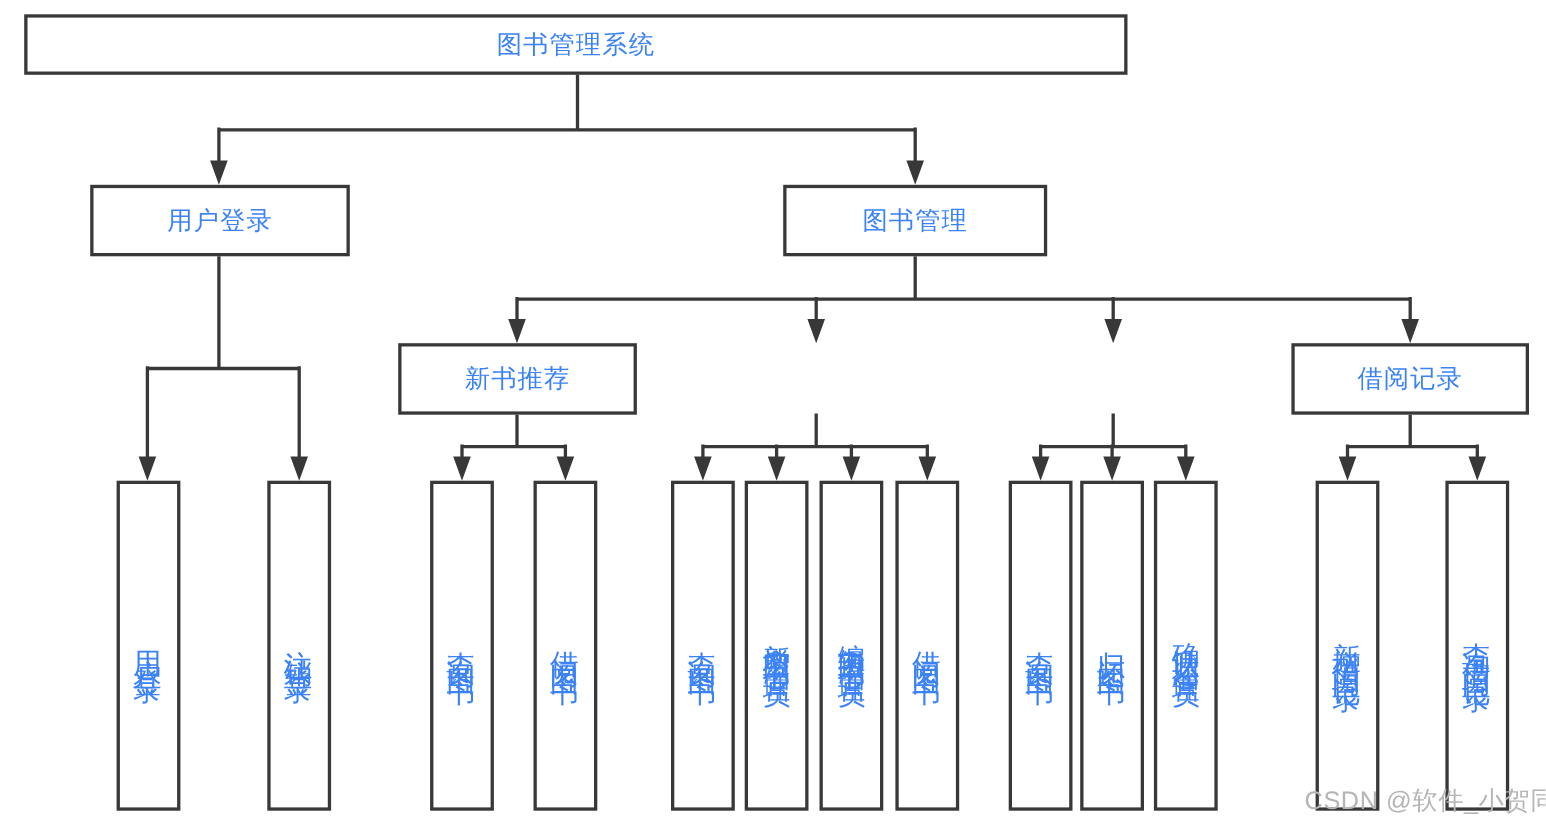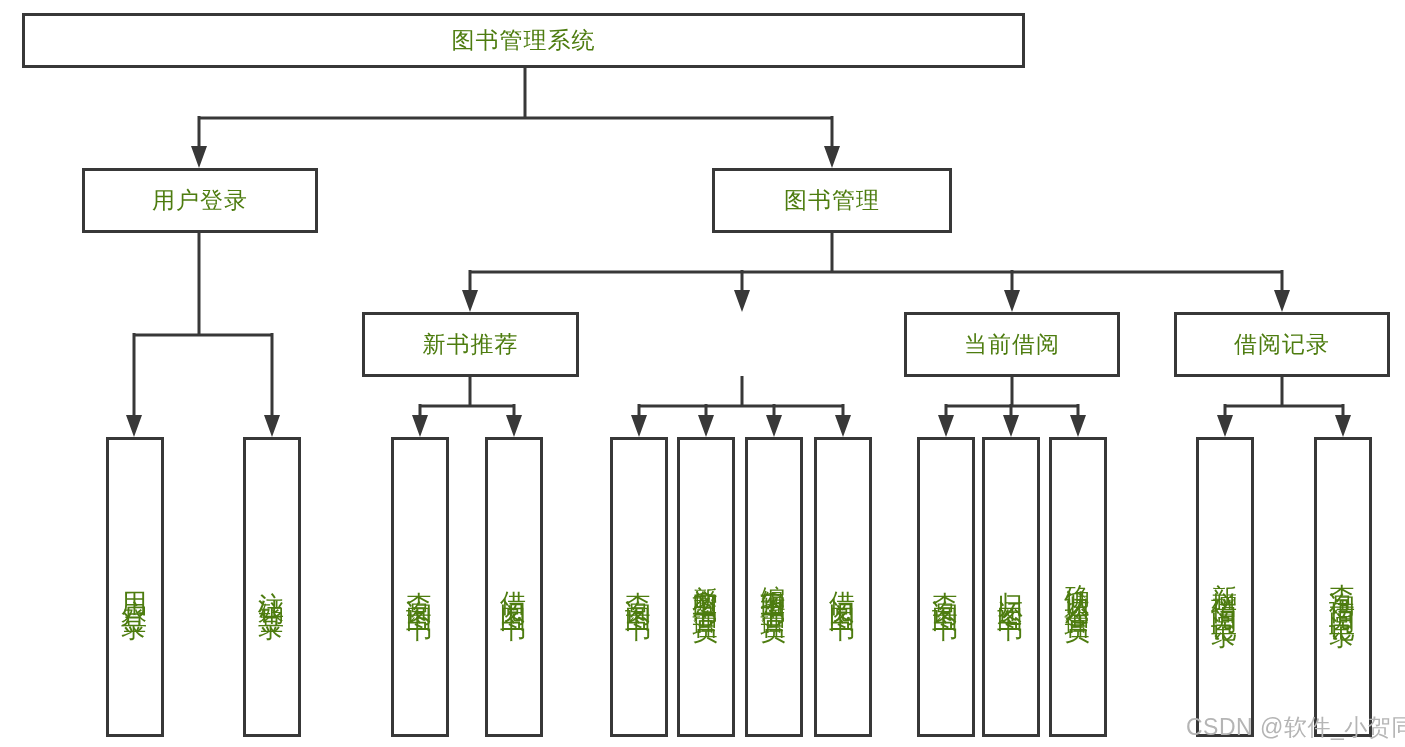"图书管理系统" .node { color: #4d7c0f -> #3b82f6 }
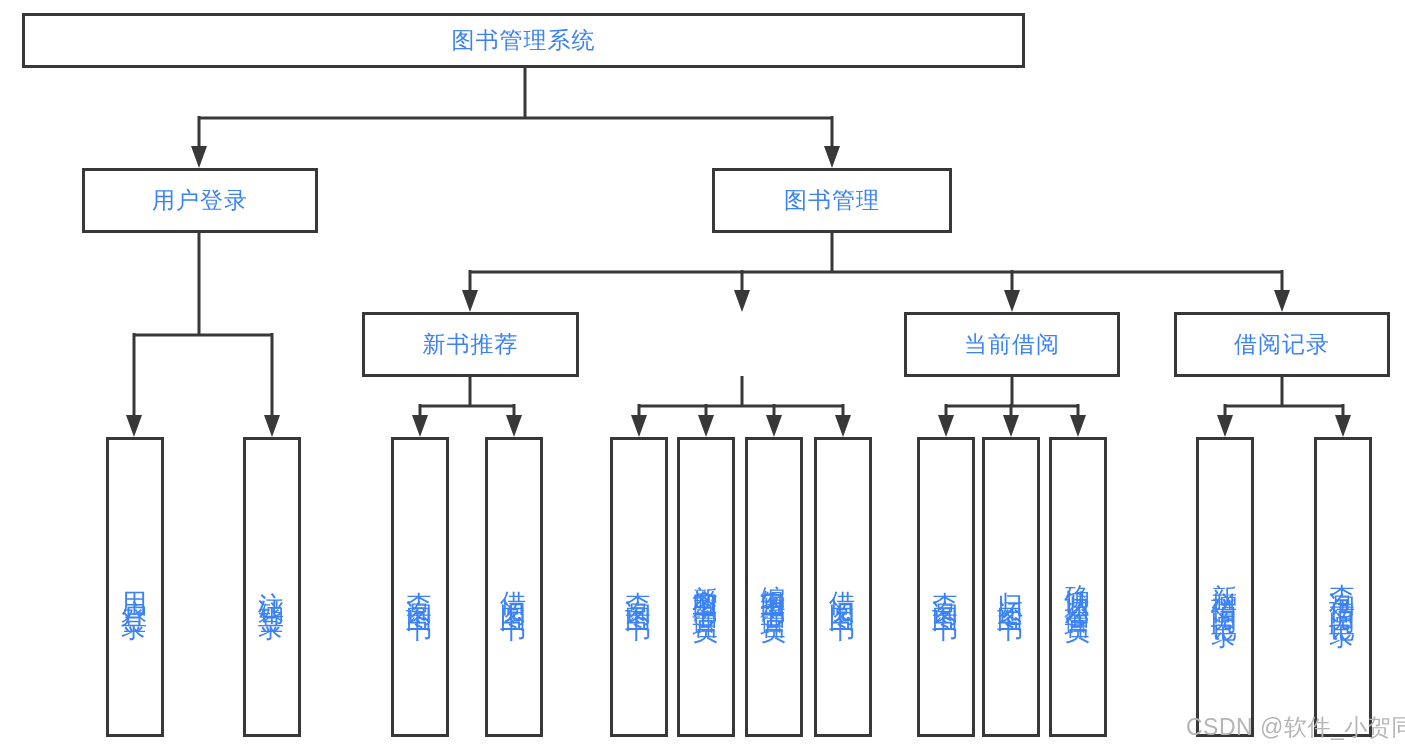"当前借阅" div.node { html: <div>当前借阅</div> -> none }
